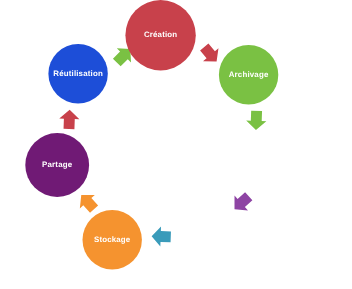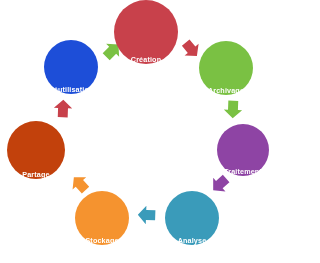"Création" .node { align-items: flex-end -> center }
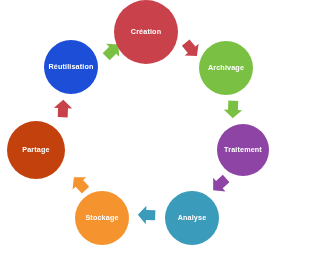"Partage" div.node { background: #c2410c -> #701a75; left: 7px -> 23px }
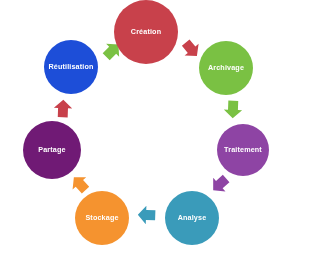"Traitement" div.node { html: <div> <span>Traitement</span> </div> -> none }
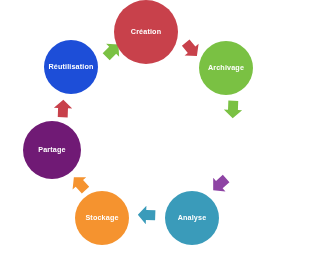"Analyse" div.node { html: <div> <span>Analyse</span> </div> -> none }
